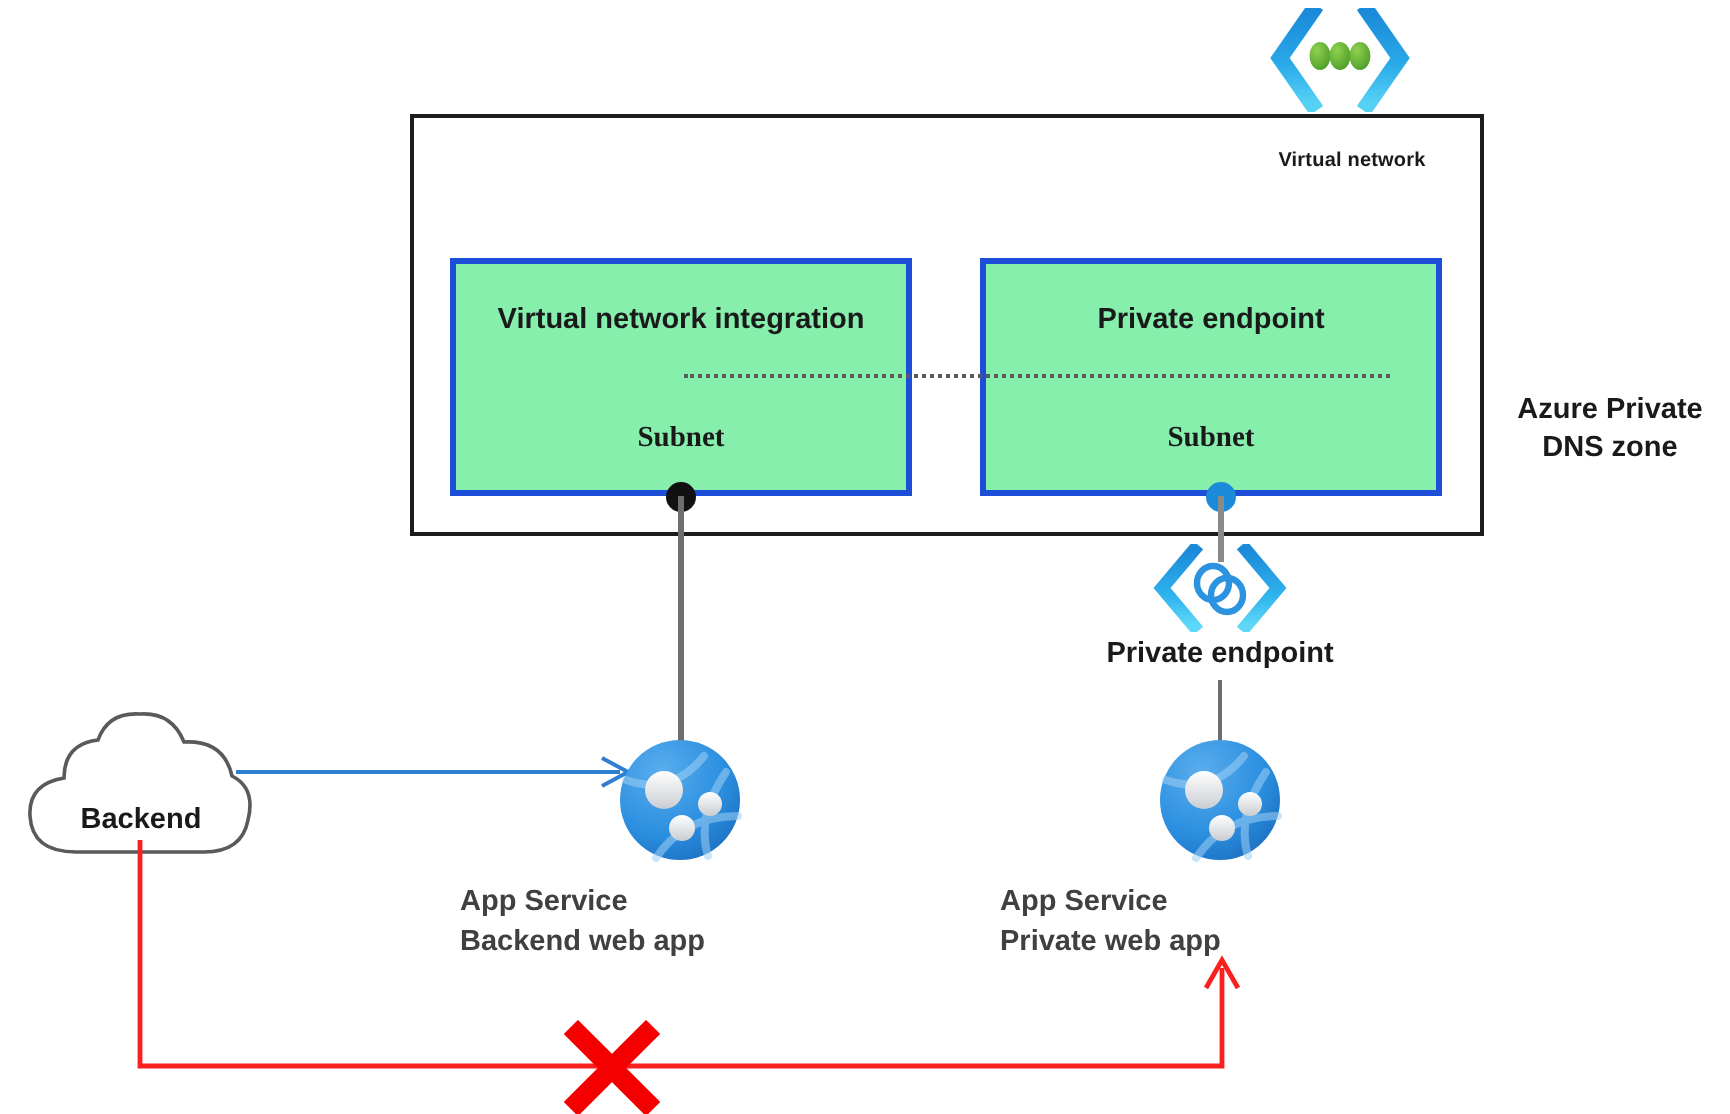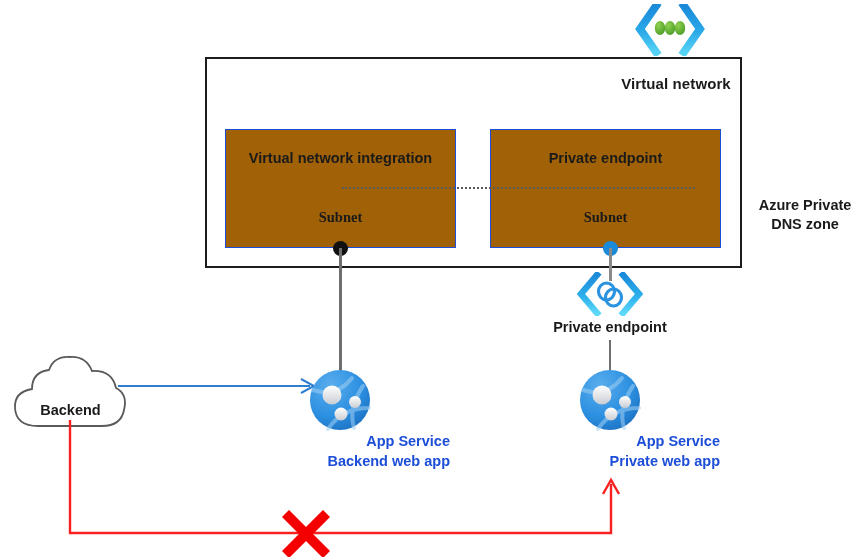"Virtual network" #vnet-label { font-size: 15px -> 10px }
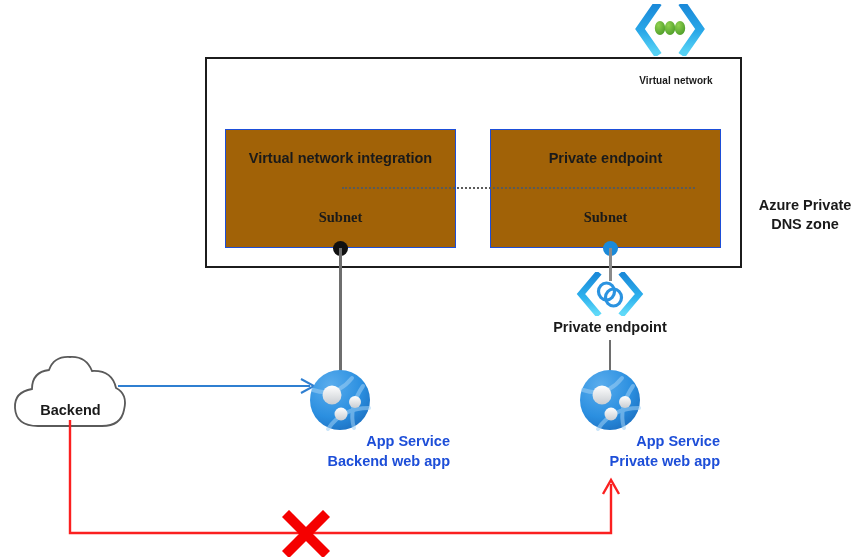"Virtual network integration" .subnet-panel { background: #a16207 -> #86efac; border: 1px solid #1d4ed8 -> 3px solid #1d4ed8 }
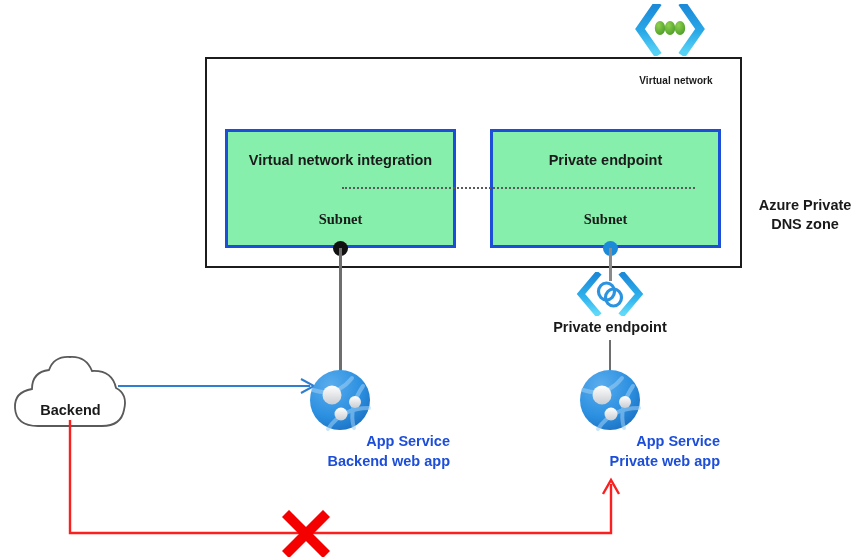"App Service" .app-label { color: #1d4ed8 -> #404040; margin-top: none -> 10px; text-align: right -> left }
